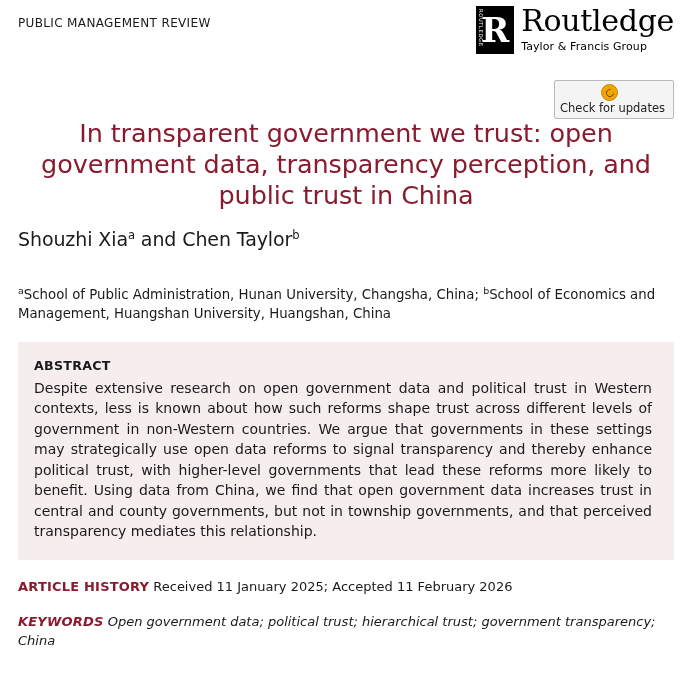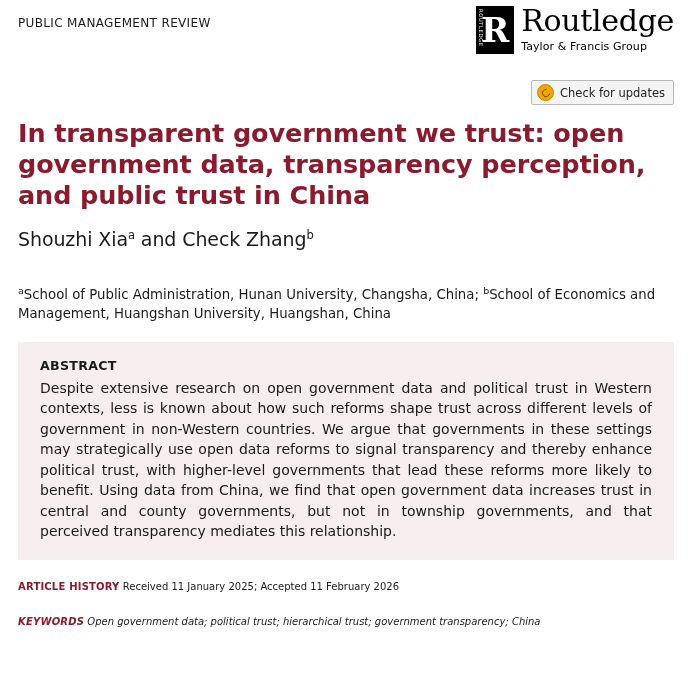"Check for updates" .check-updates { flex-direction: none -> column }
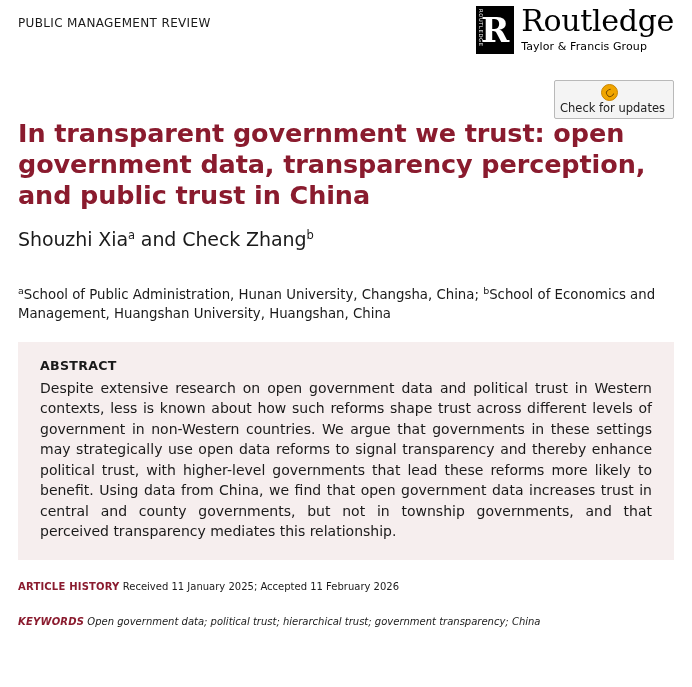"In transparent government we trust:" .title { font-weight: bold -> normal; text-align: none -> center }
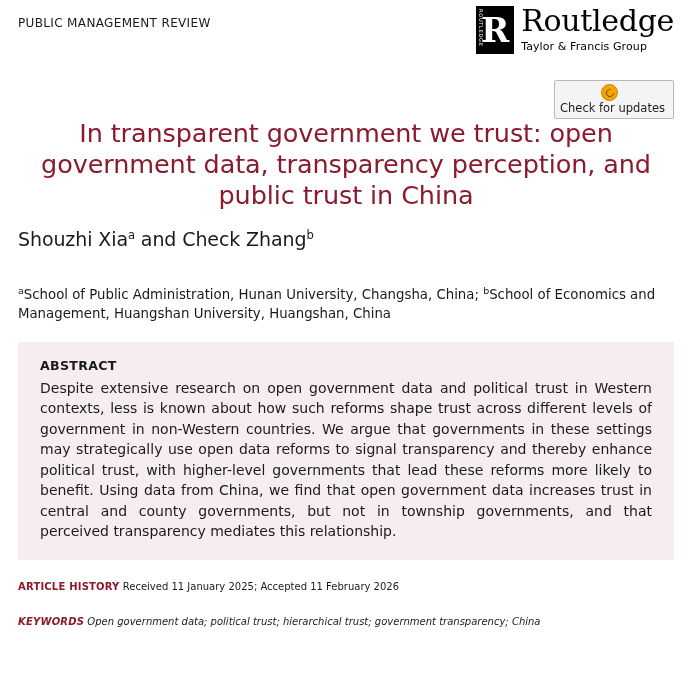"Check Zhang" span { text: Check Zhang -> Chen Taylor }
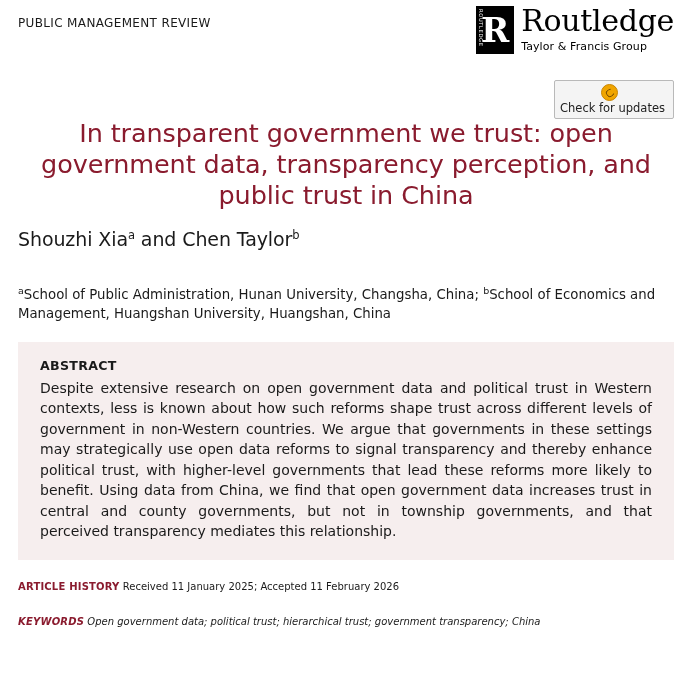"ABSTRACT" .abstract-box { padding: 16px 22px 18px 22px -> 16px 22px 18px 16px }
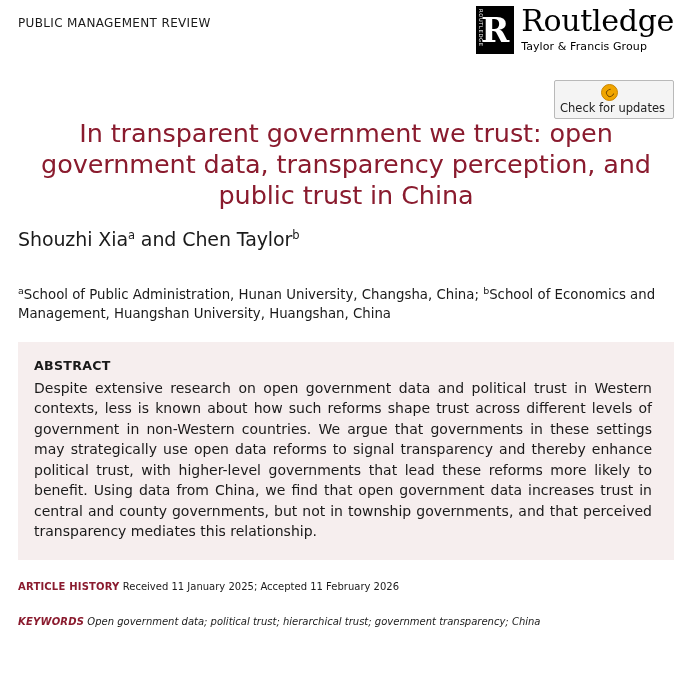"ARTICLE HISTORY Received 11 January" .meta-row { font-size: 10px -> 13px }
